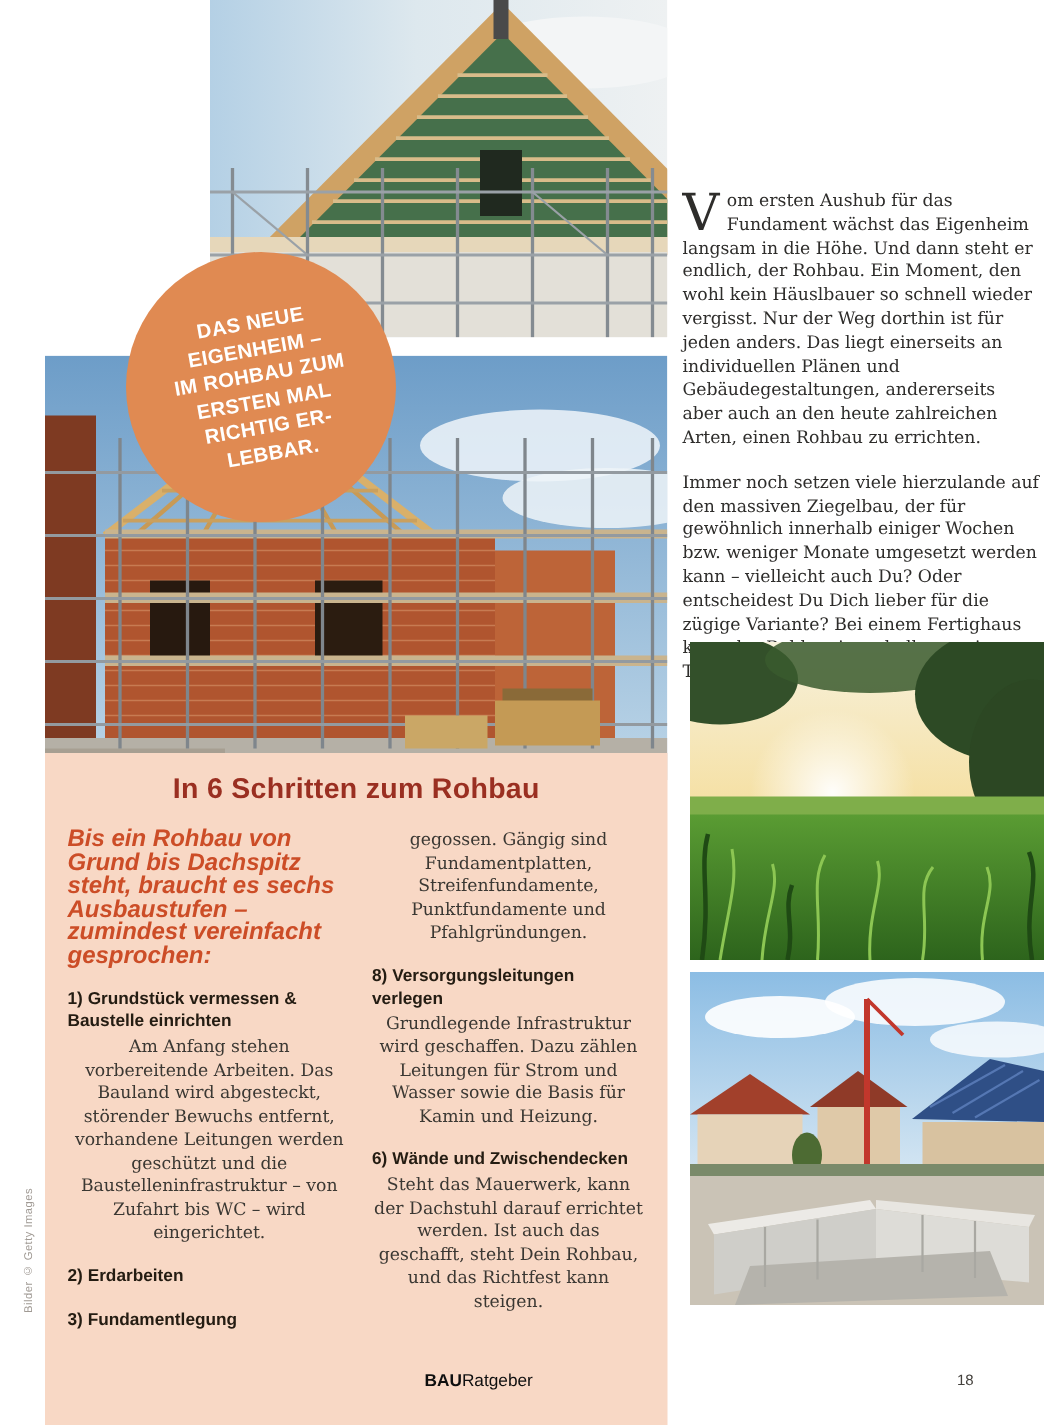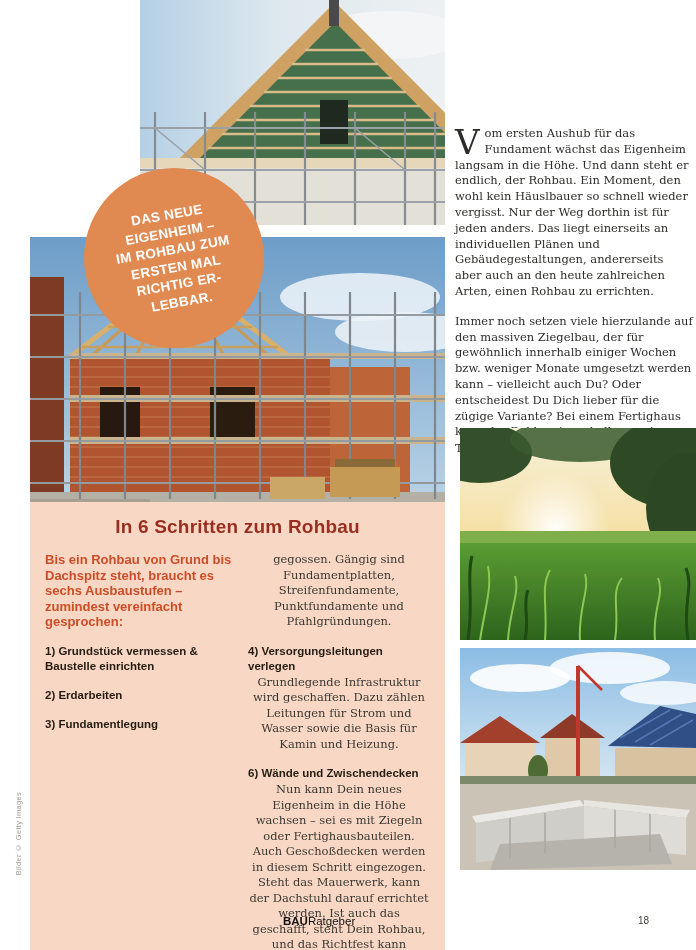"Bis ein Rohbau von Grund" .lead { font-size: 13px -> 16px; font-style: none -> italic }
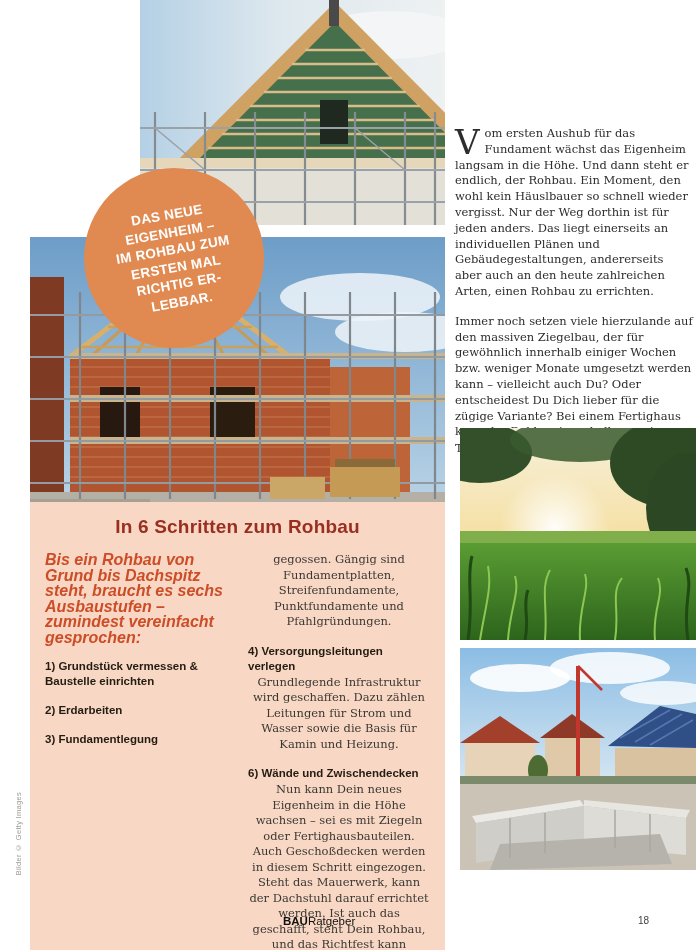"4) Versorgungsleitungen verlegen" h3.step-h { text: 4 -> 8 }
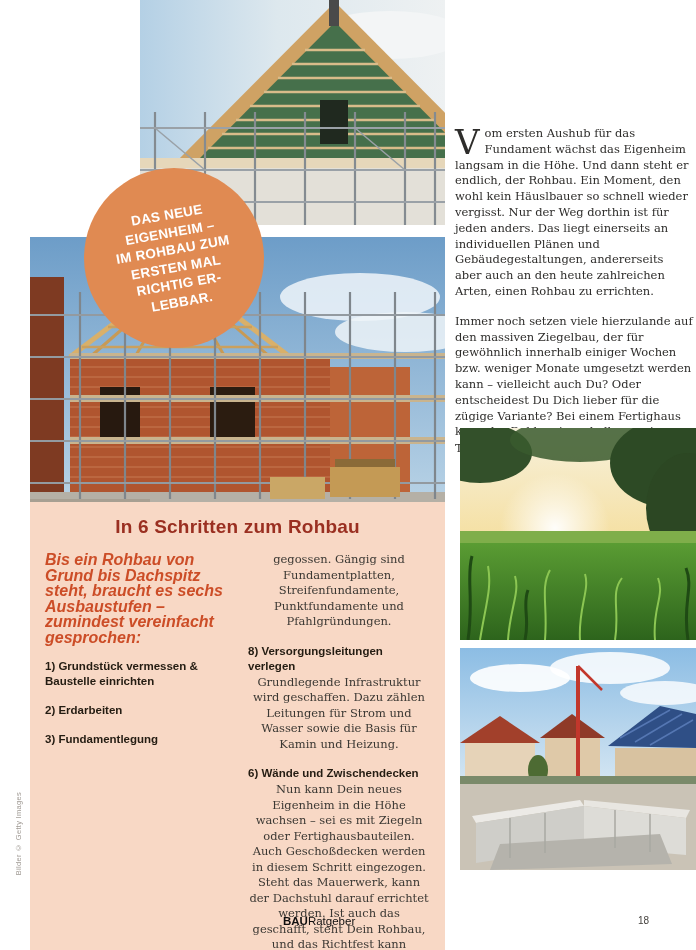"Am Anfang stehen vorbereitende Arbeiten." p.step-p { html: none -> <p>Am Anfang stehen vorbereitende Arbeiten. Das Bauland wird abgesteckt, störender Bewuchs entfernt, vorhandene Leitungen werden geschützt und die Baustelleninfrastruktur – von Zufahrt bis WC – wird eingerichtet.</p> }
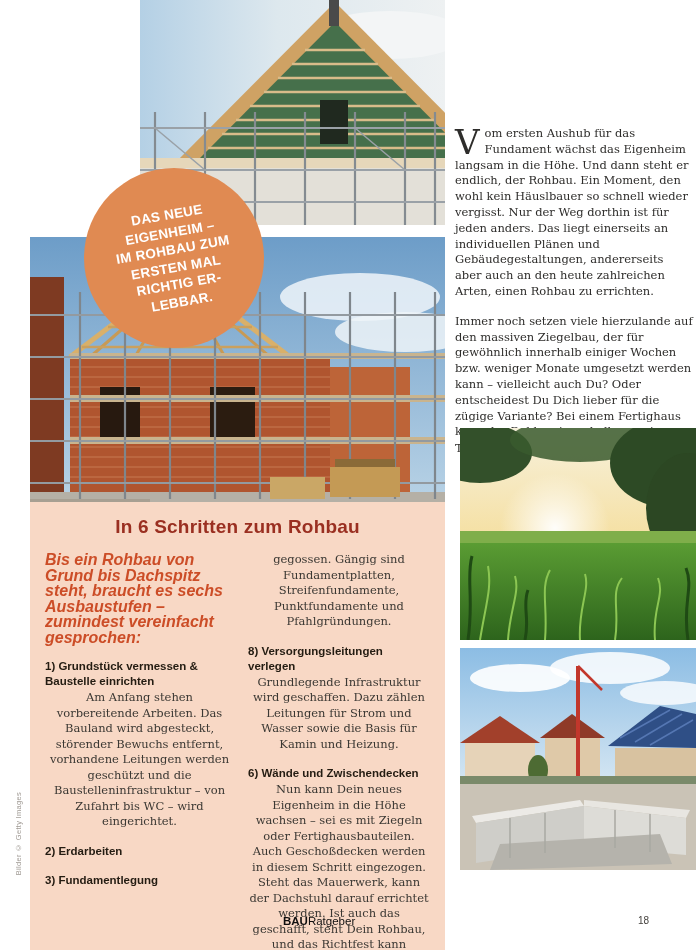"Nun kann Dein neues Eigenheim" p.step-p { html: <p>Nun kann Dein neues Eigenheim in die Höhe wachsen – sei es mit Ziegeln oder Fertighausbauteilen. Auch Geschoßdecken werden in diesem Schritt eingezogen.</p> -> none }
